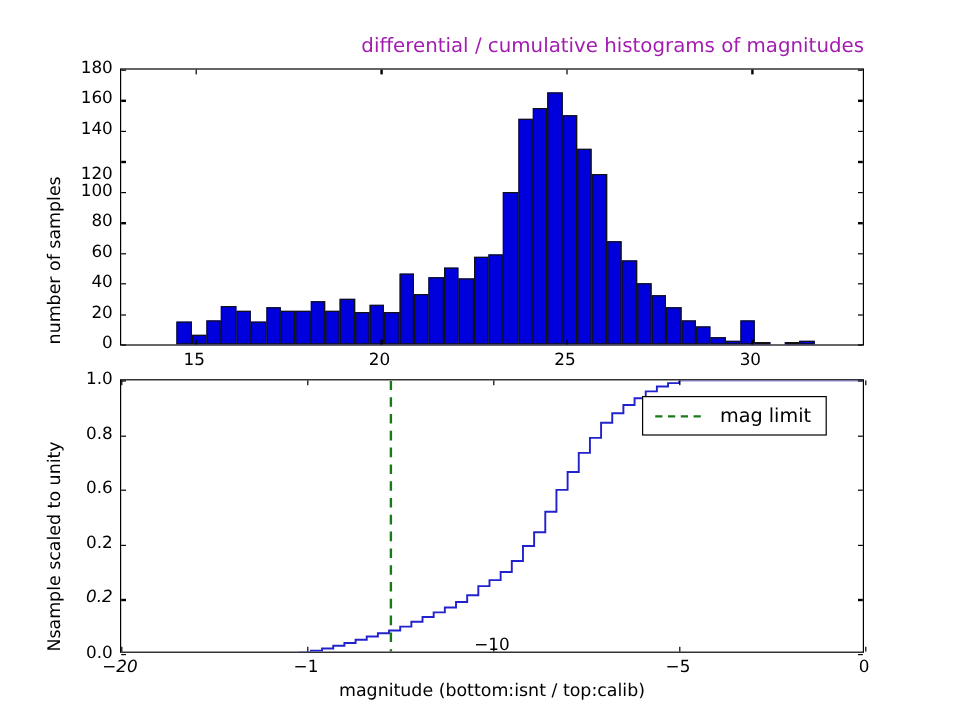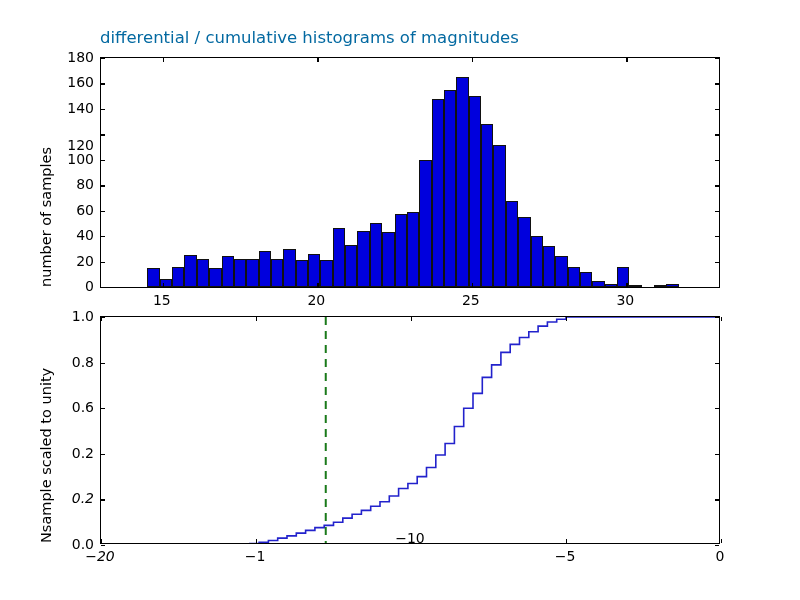"differential / cumulative histograms of" #chart-title { color: #0369a1 -> #a21caf; text-align: left -> right }
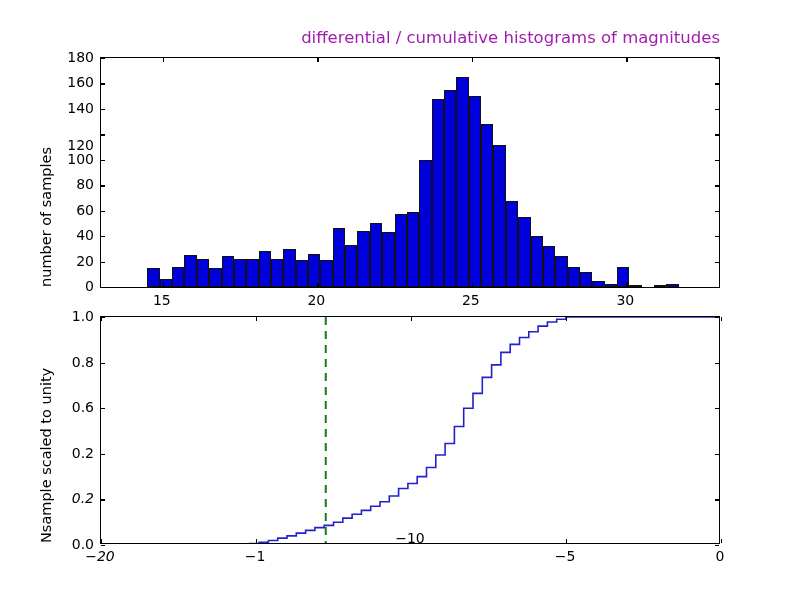"mag limit" div { html: none -> <div> <span></span> <span>mag limit</span> </div> }
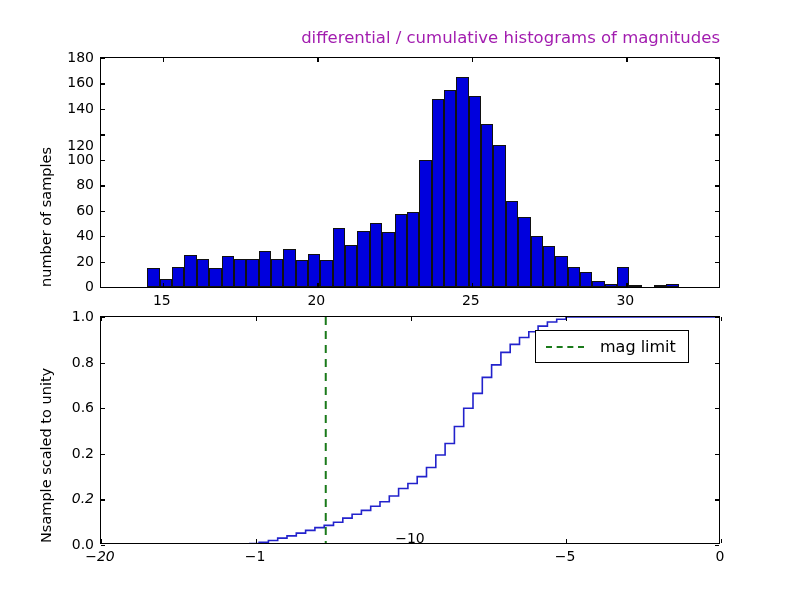"magnitude (bottom:isnt / top:calib)" div { html: none -> <div>magnitude (bottom:isnt / top:calib)</div> }
